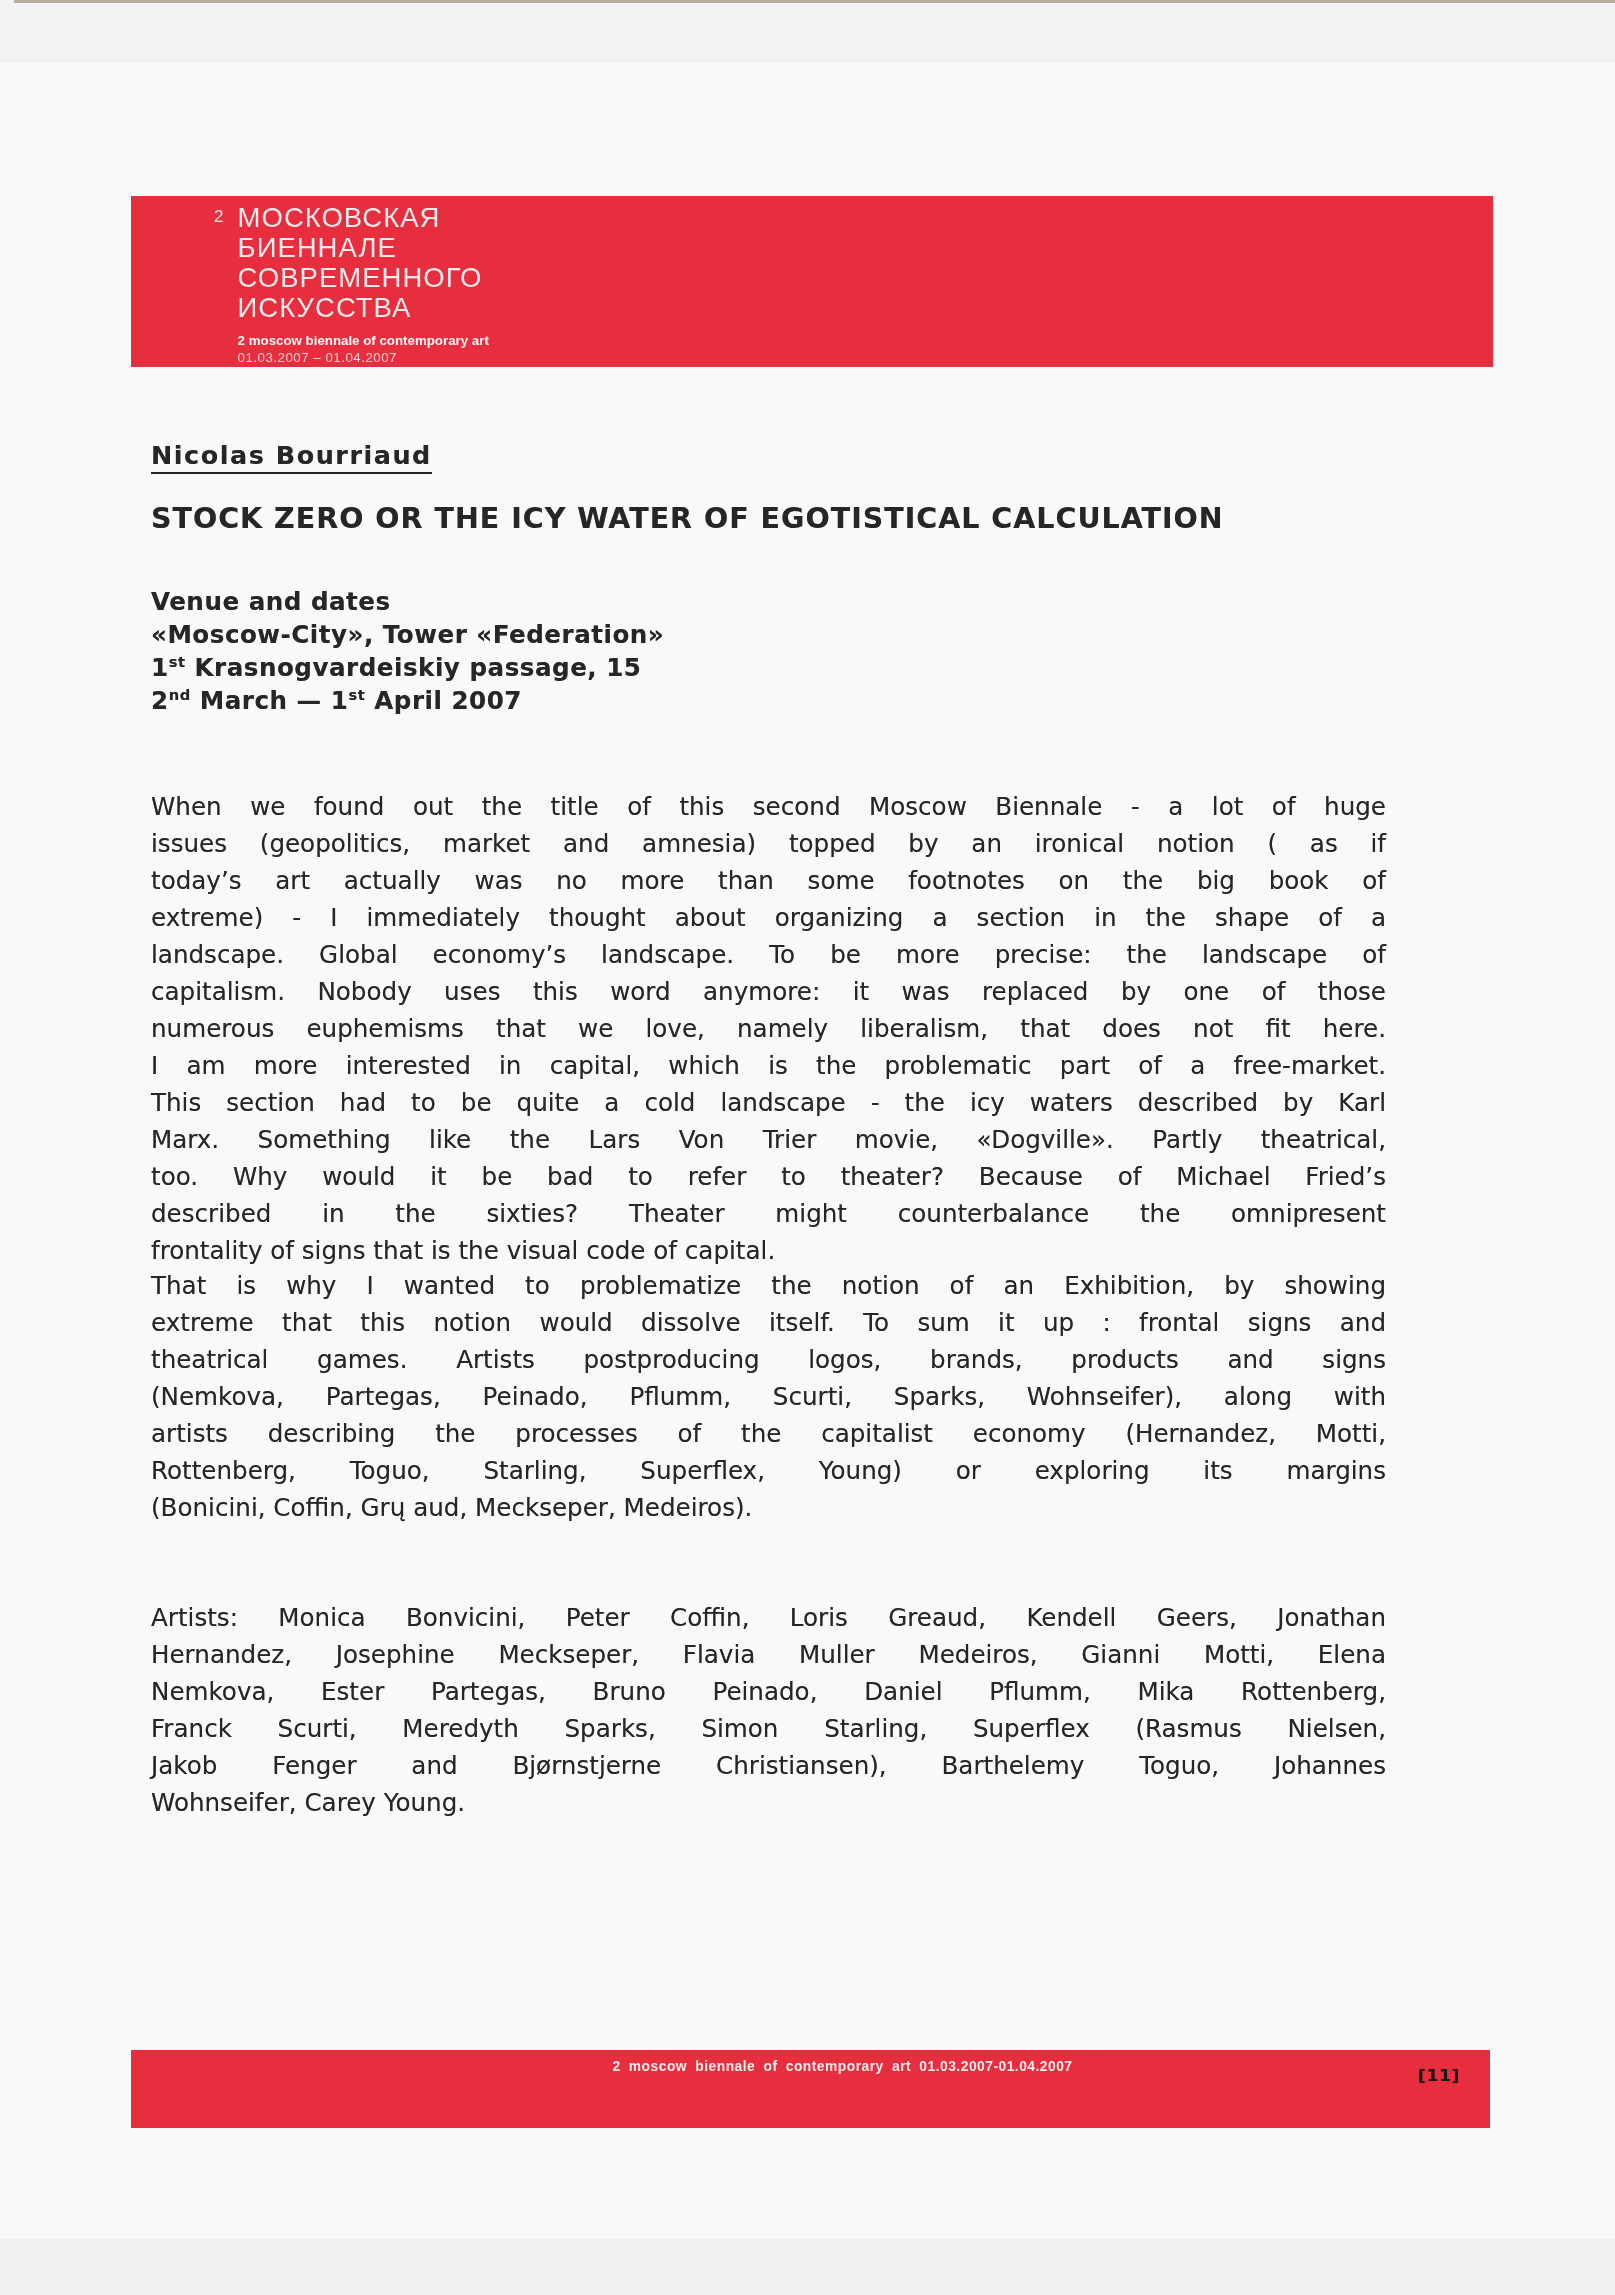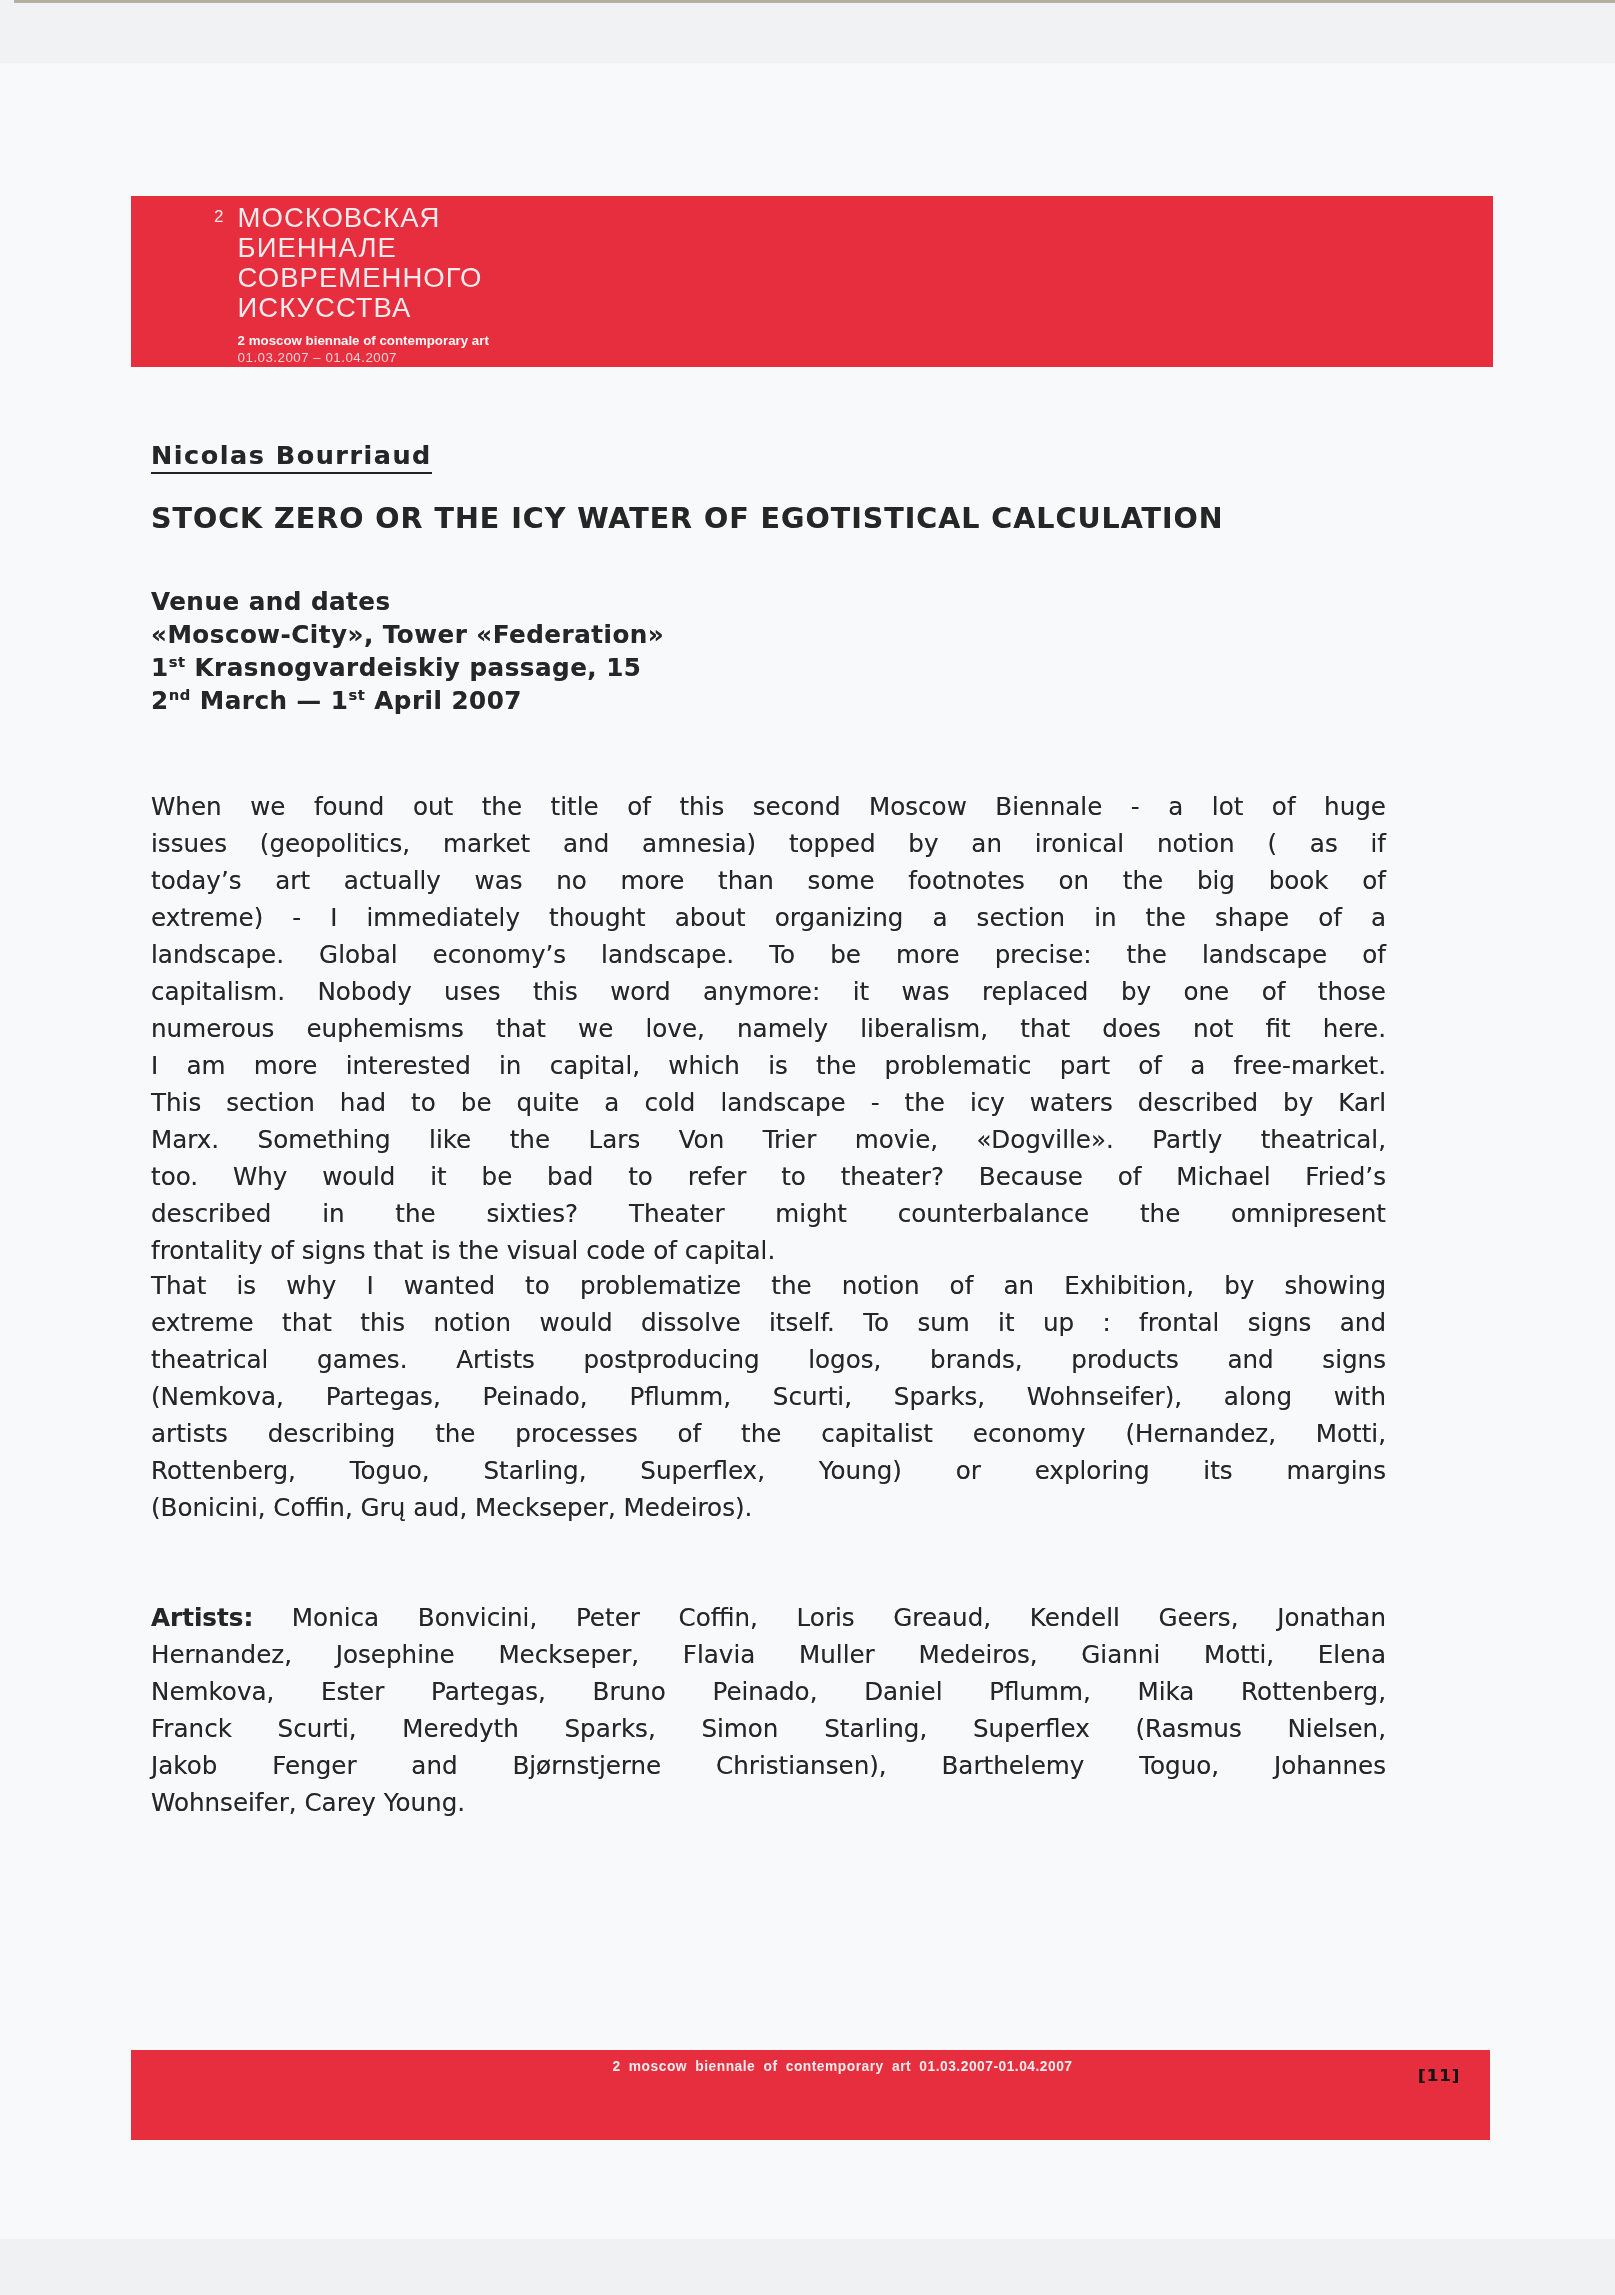"Artists:" .b { font-weight: bold -> normal }
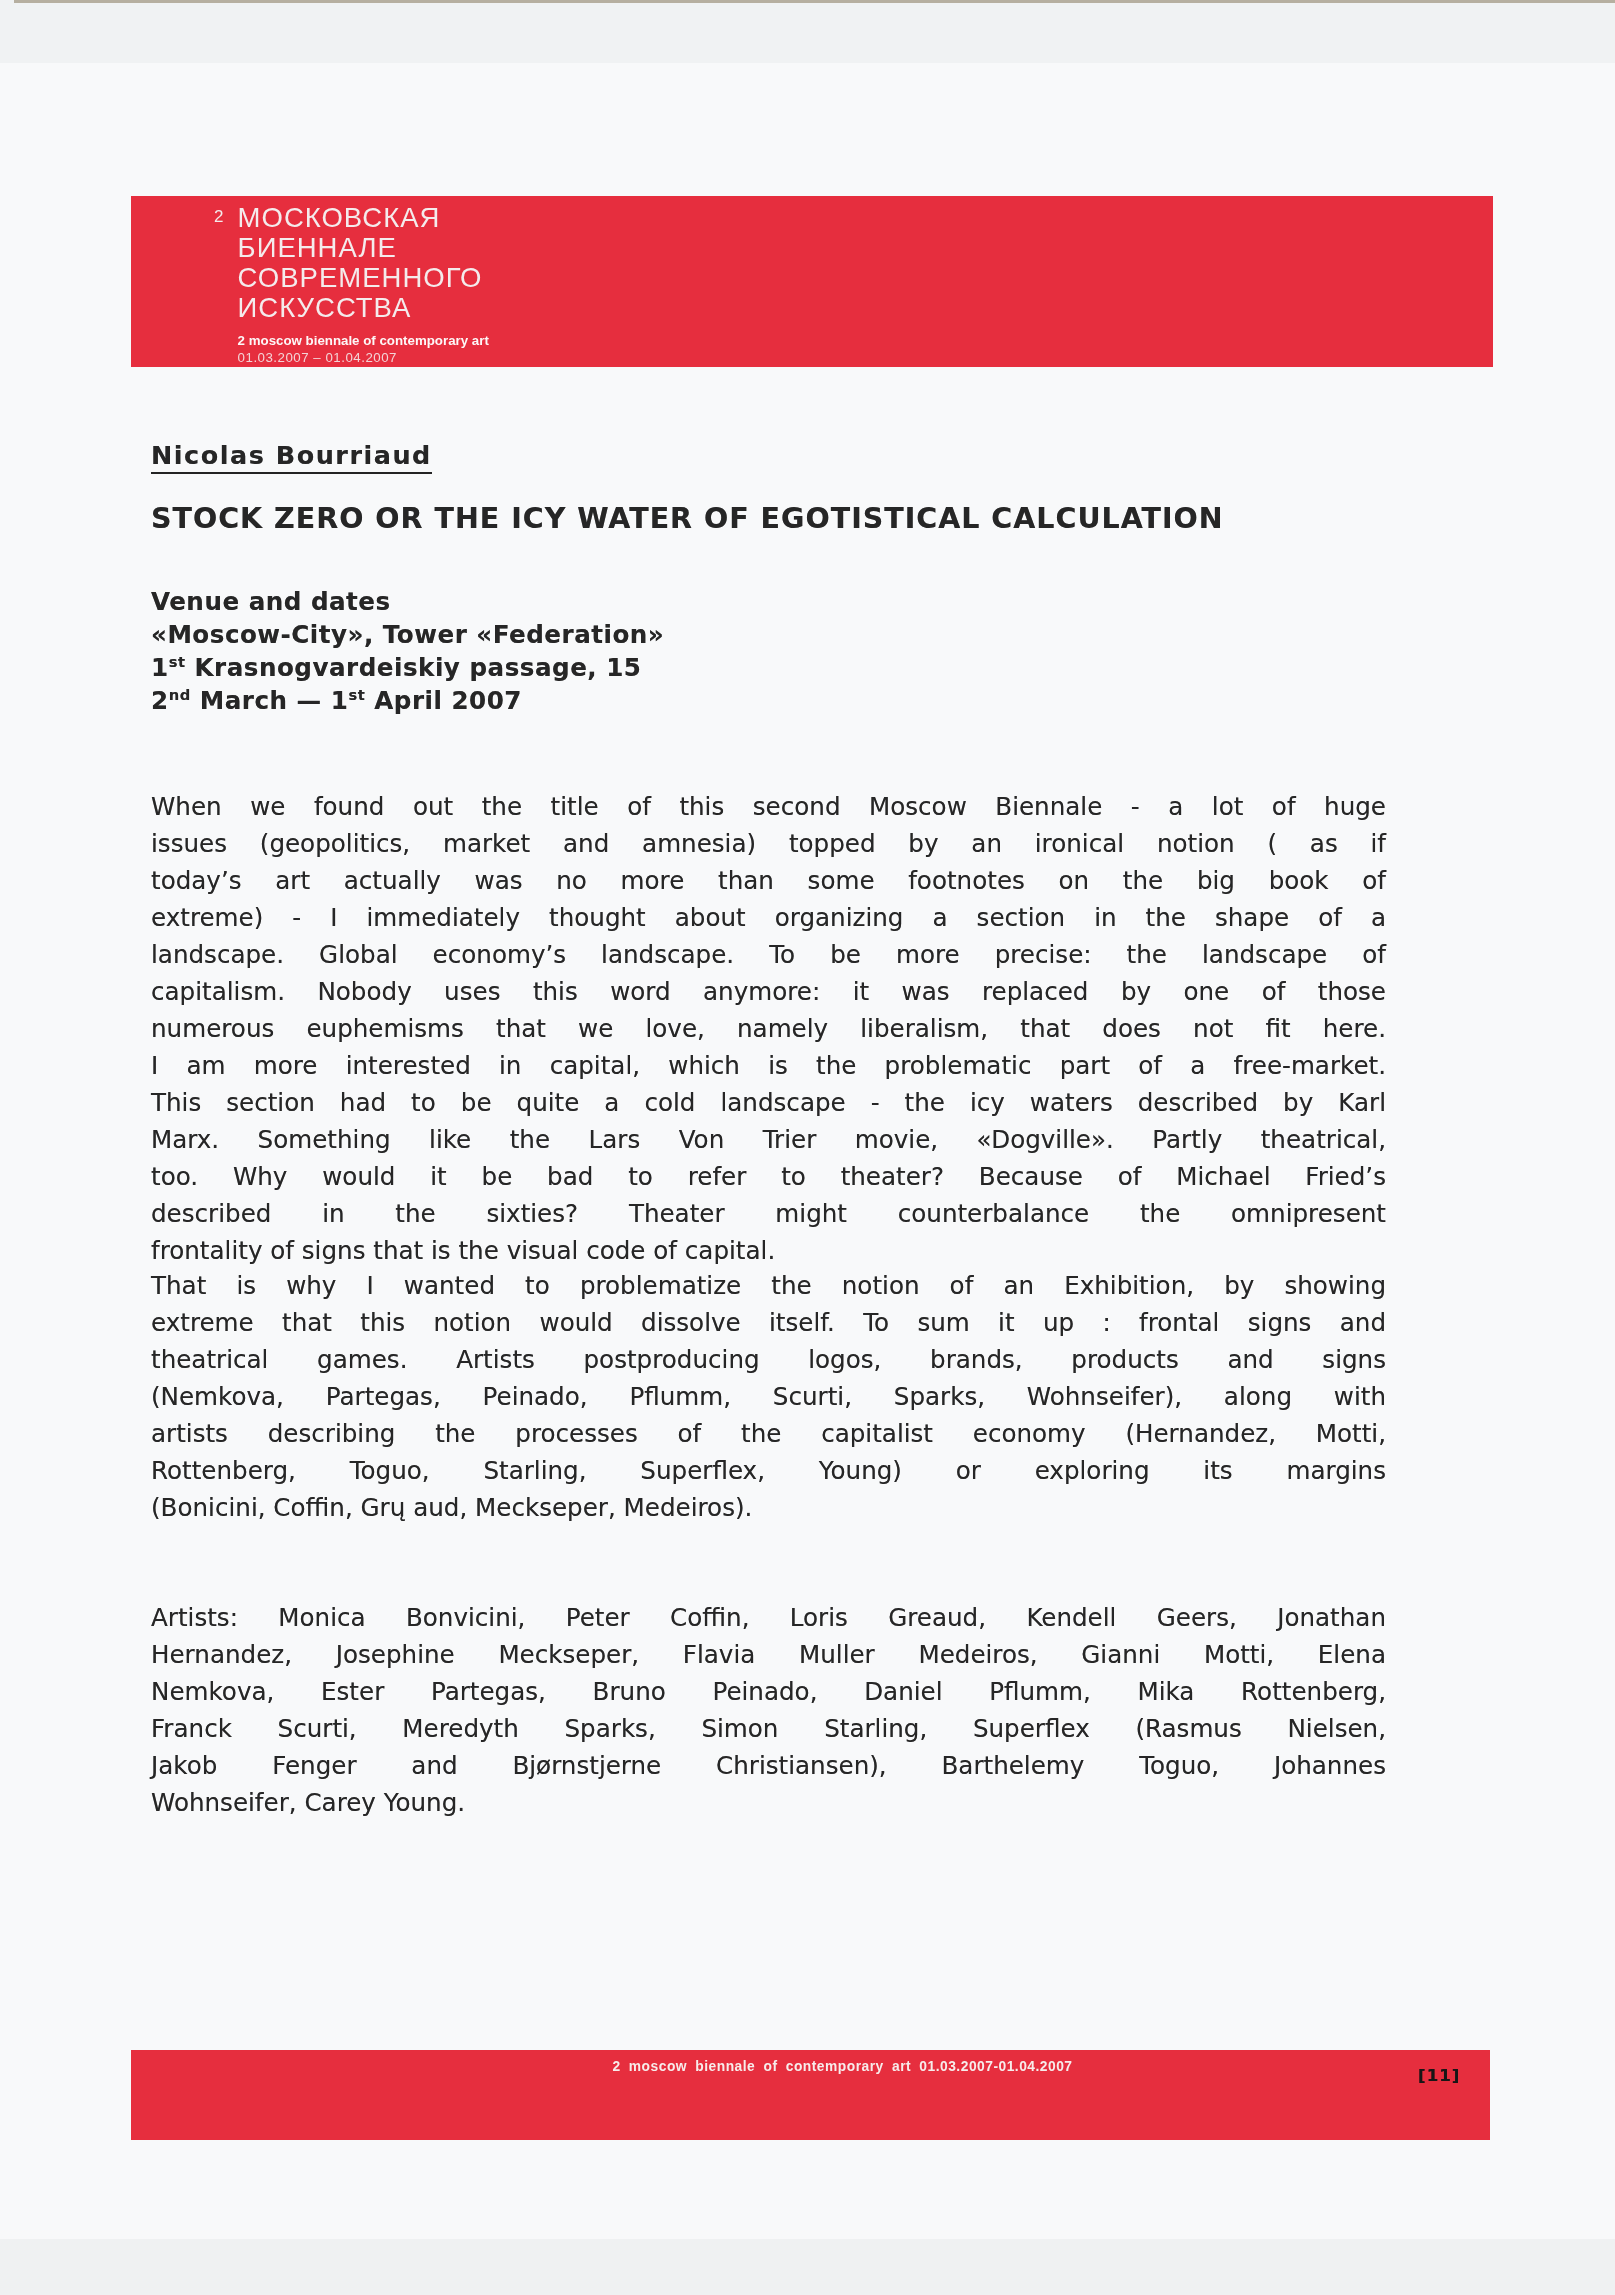"2 moscow biennale of contemporary art 01.03.2007-01.04.2007" .banner.footer { height: 90px -> 78px }
